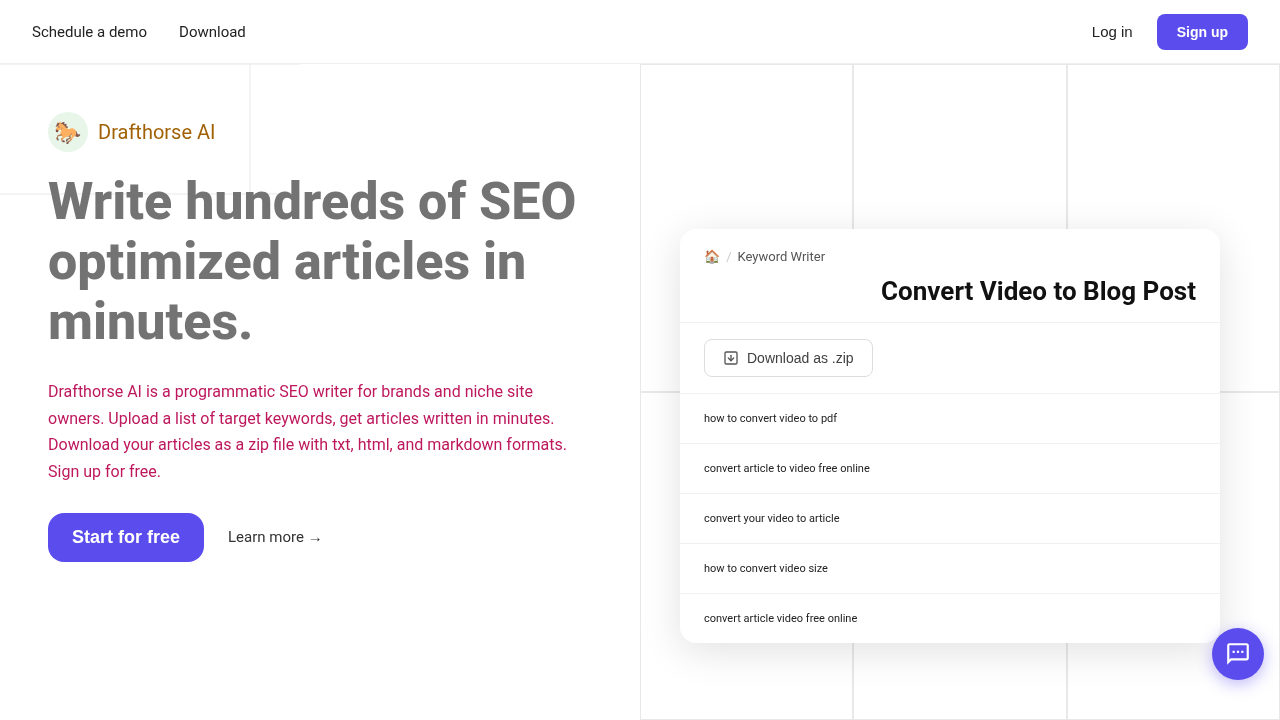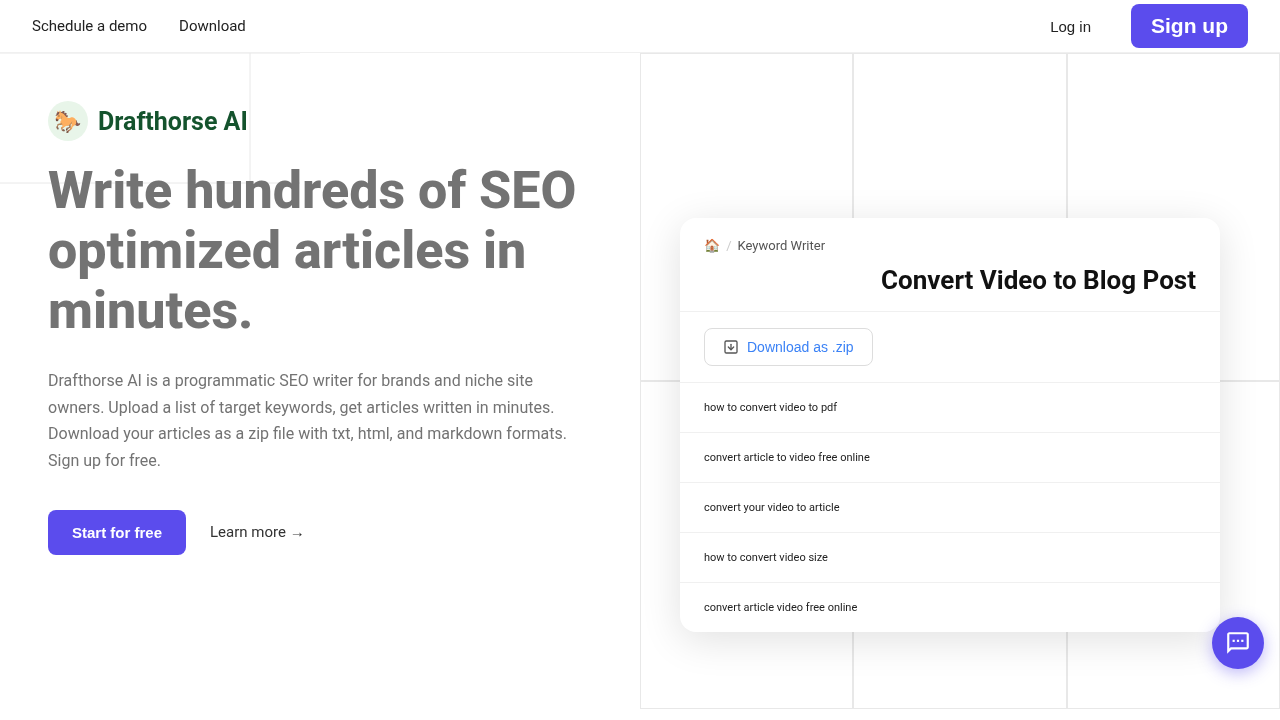"Schedule a demo" .navbar { height: 53px -> 64px }
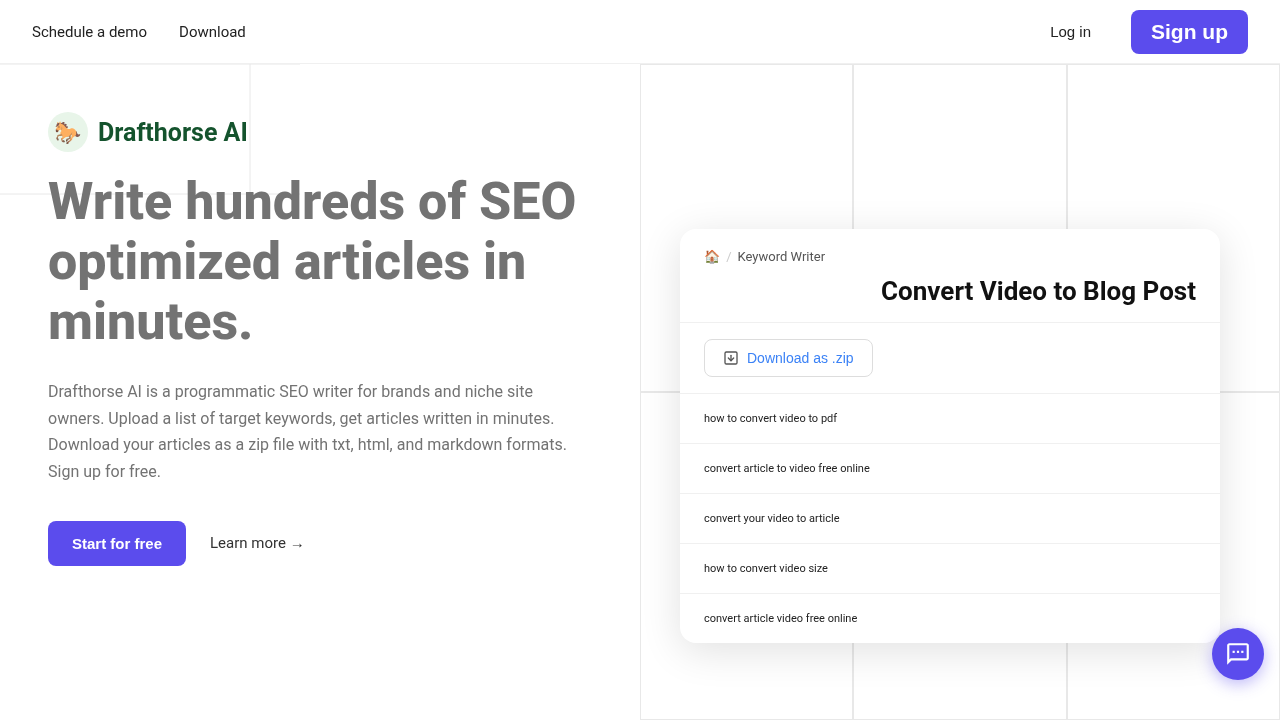"Log in" .navbar-right { gap: 28px -> 12px }
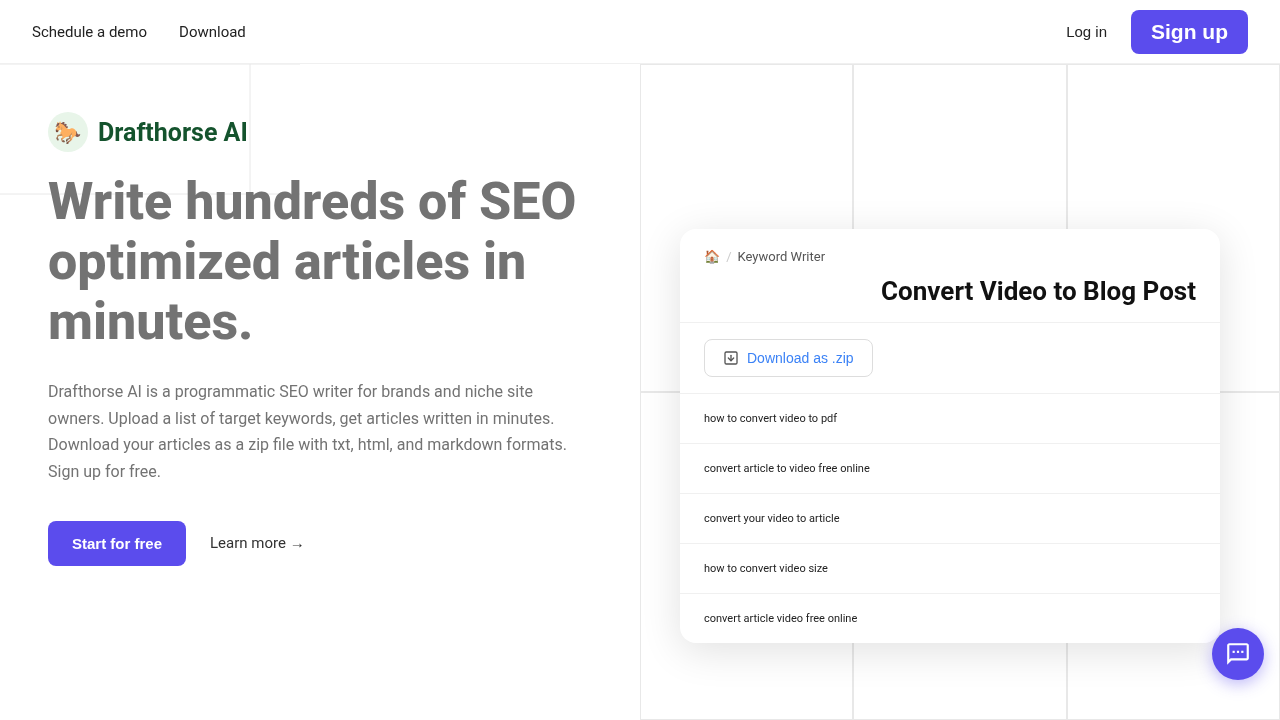"Sign up" .btn-signup { font-size: 21px -> 14px }
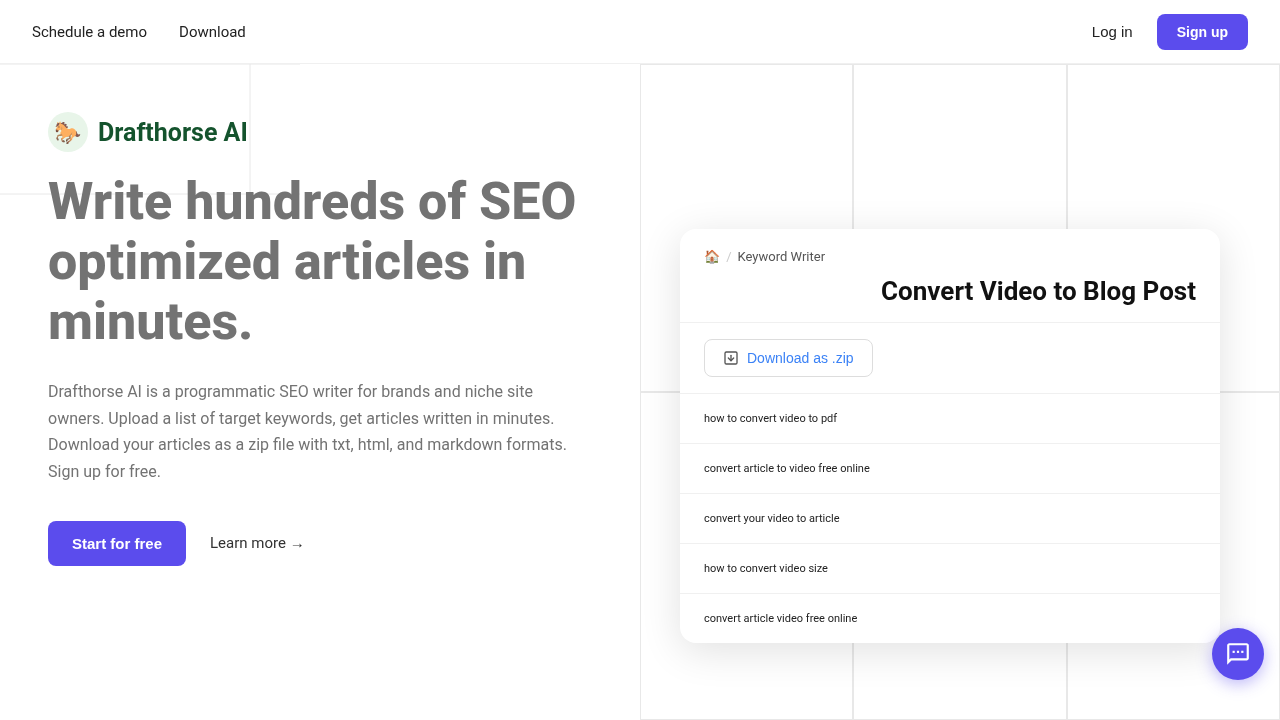"Drafthorse AI" .brand-name { color: #14532d -> #a16207; font-size: 25px -> 20px; font-weight: 700 -> 400 }
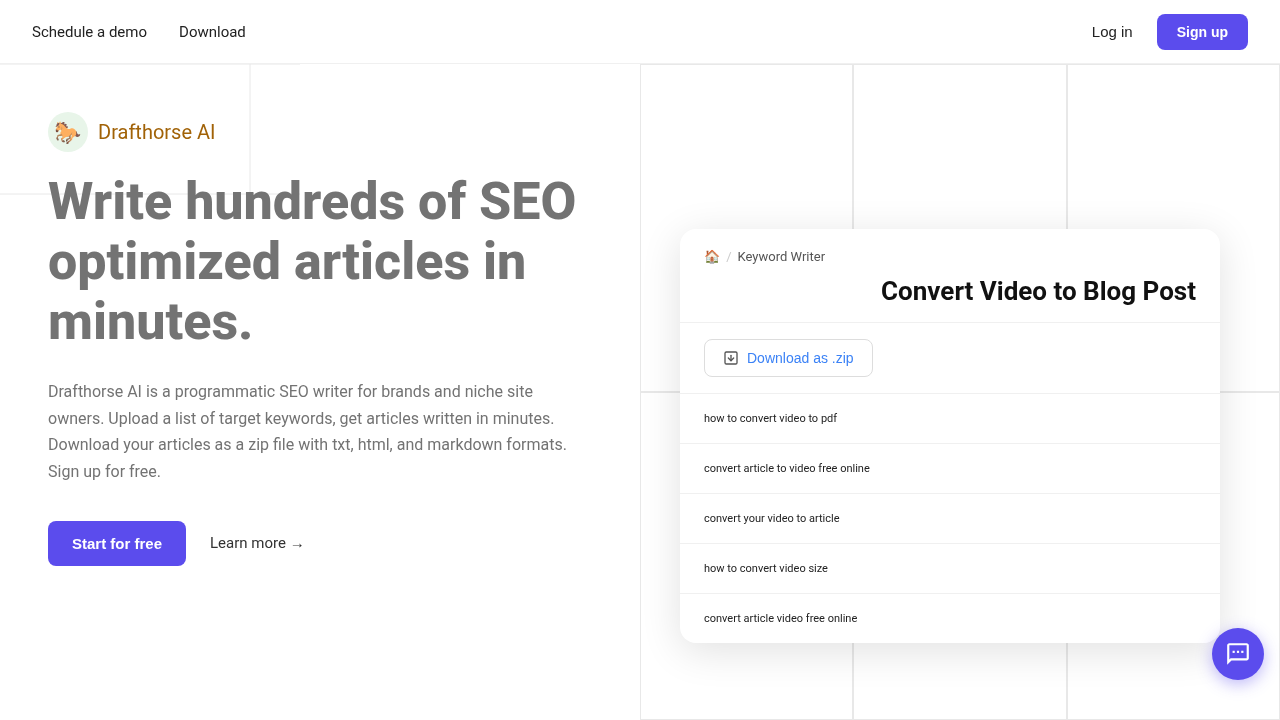"Download as .zip" .btn-download { color: #3b82f6 -> #404040 }
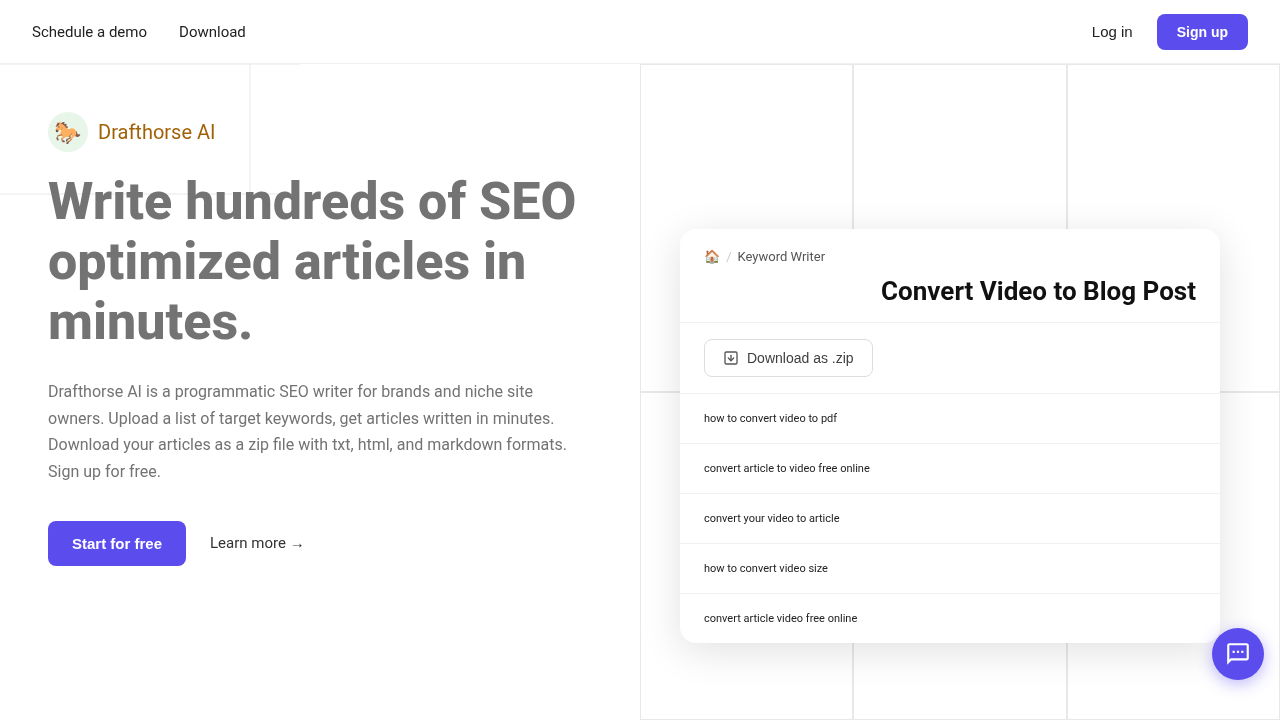"Drafthorse AI is a programmatic" .hero-description { color: #737373 -> #be185d; margin-bottom: 36px -> 28px }
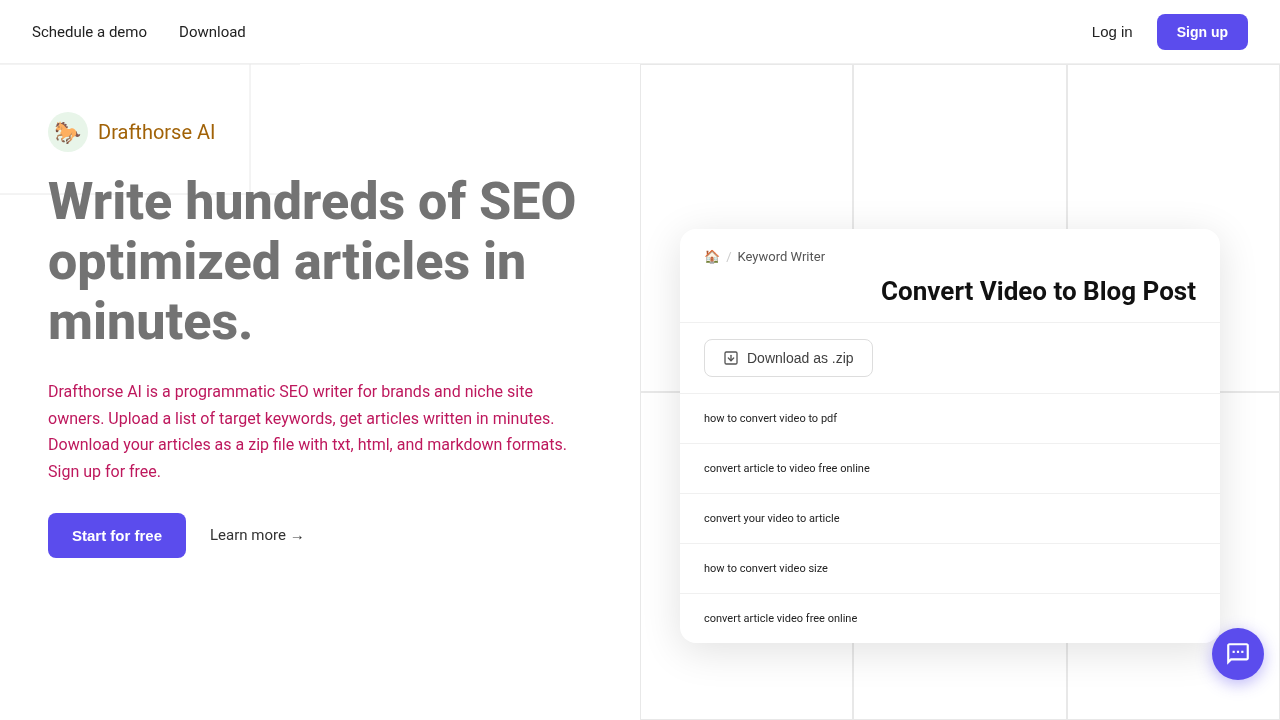"Start for free" .btn-start { border-radius: 8px -> 16px; font-size: 15px -> 18px }
